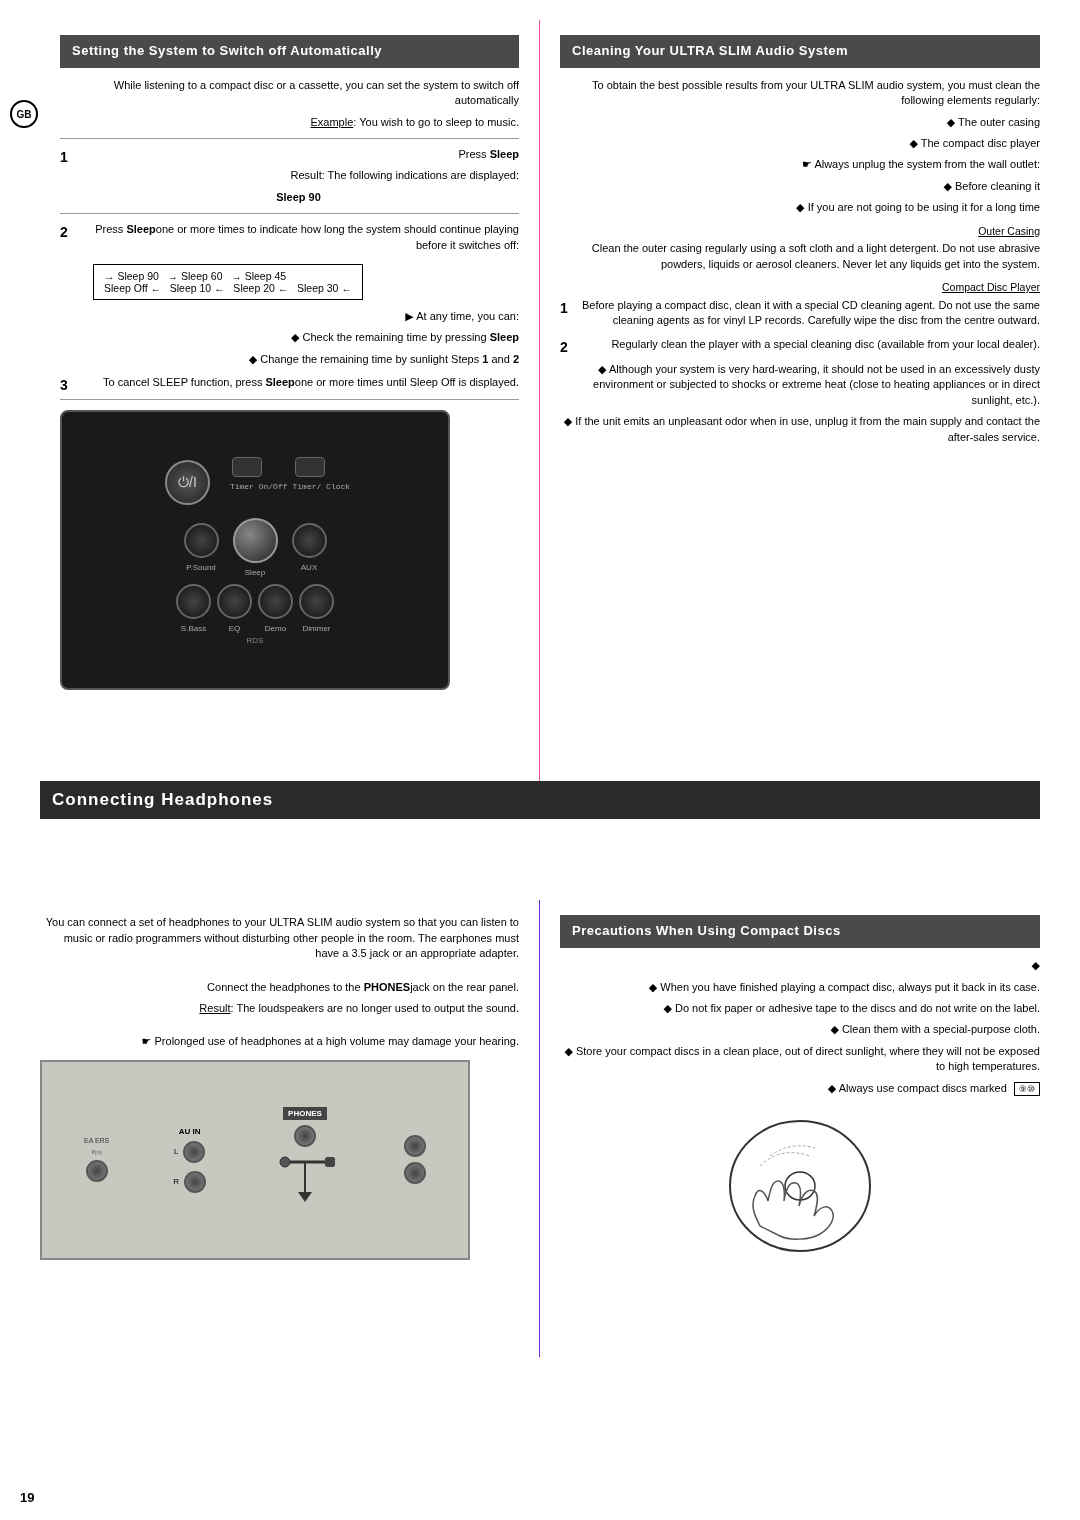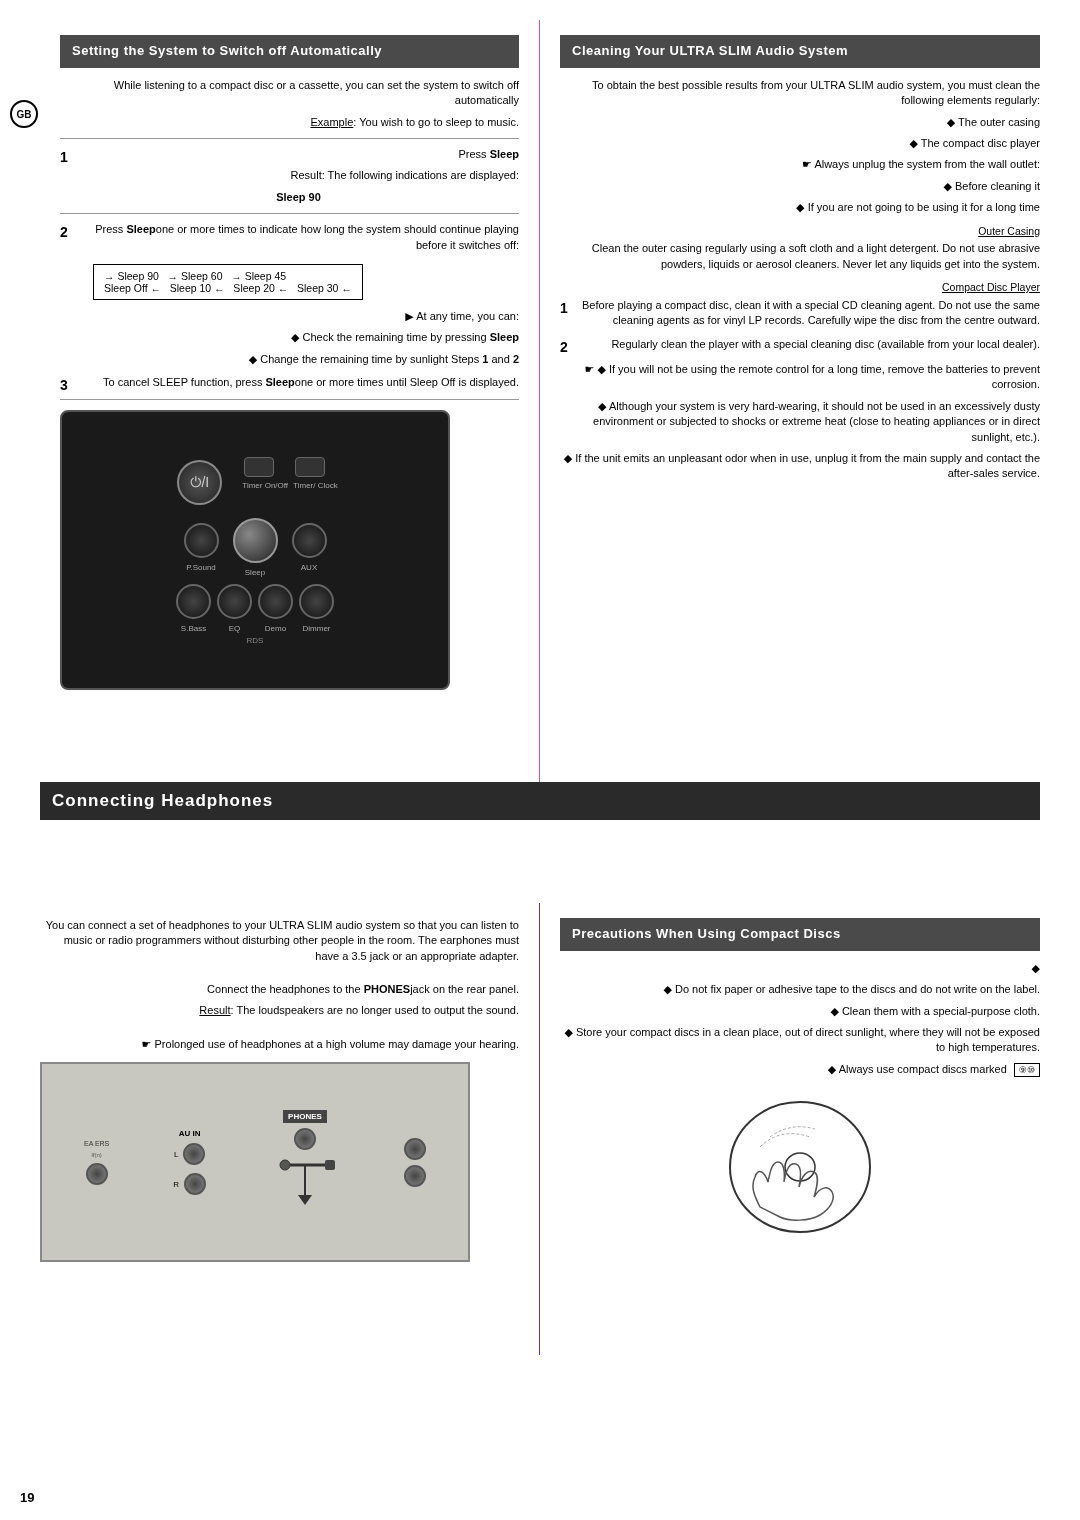"If you will not be" p { html: <p><span></span><span></span><span>If you will not be using the remote control for a long time, remove the batteries to prevent corrosion.</span></p> -> none }
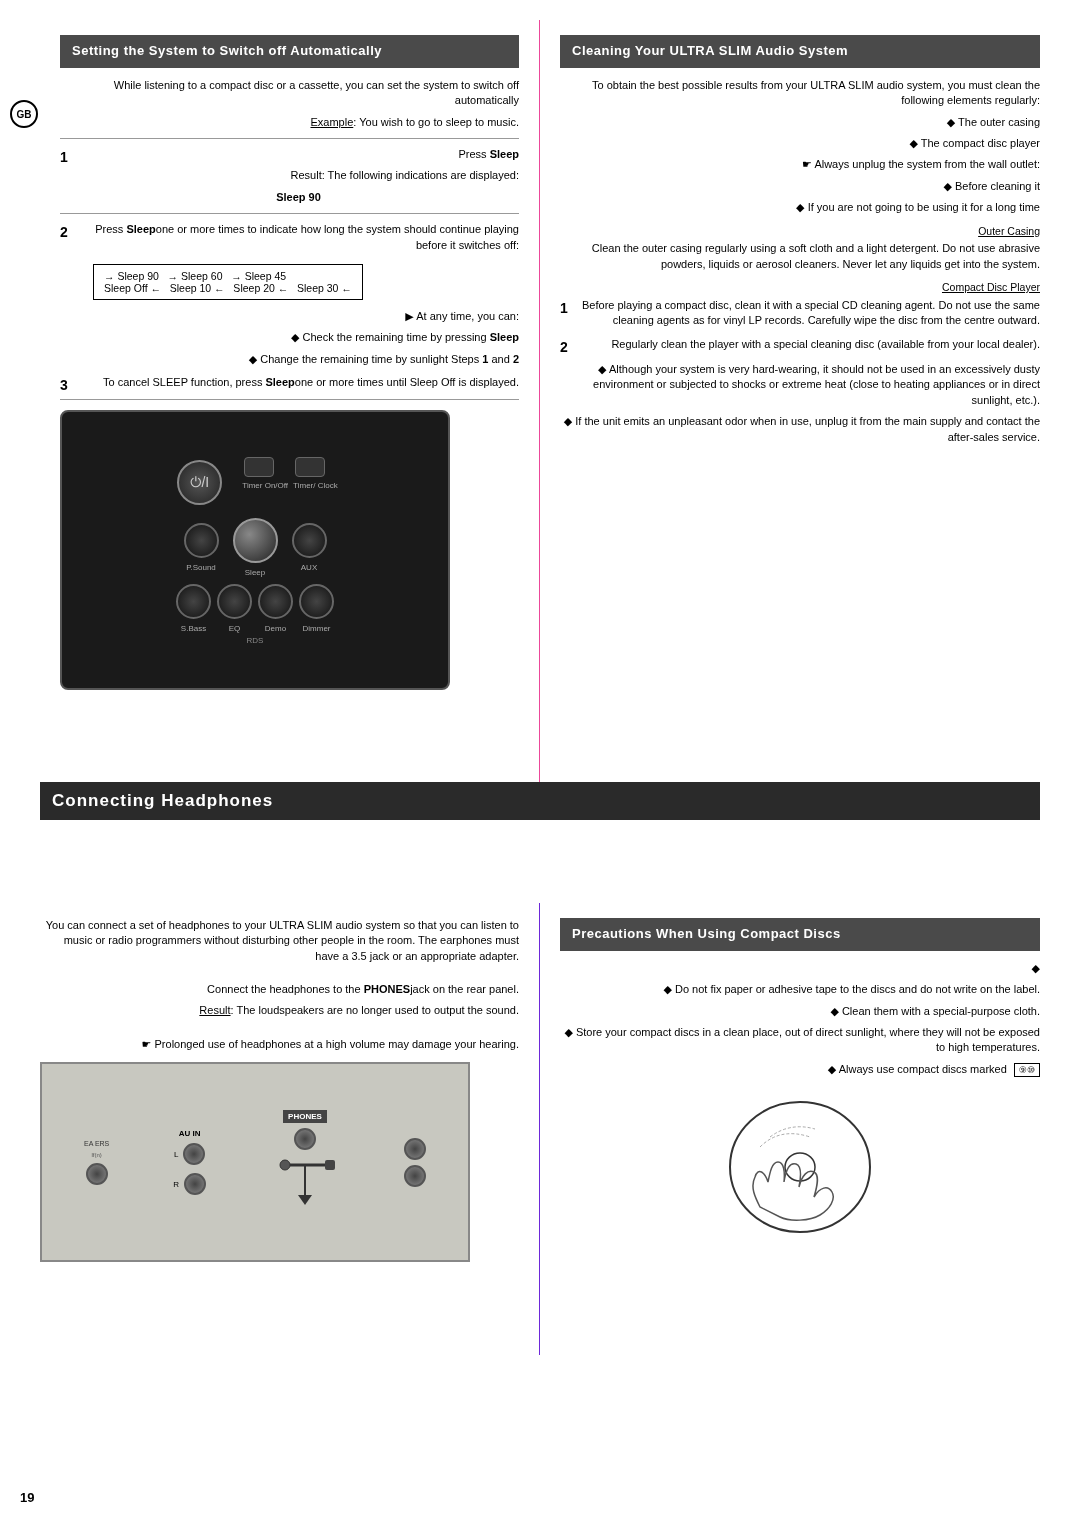"Timer On/Off" div { font-family: none -> Liberation Mono, monospace }
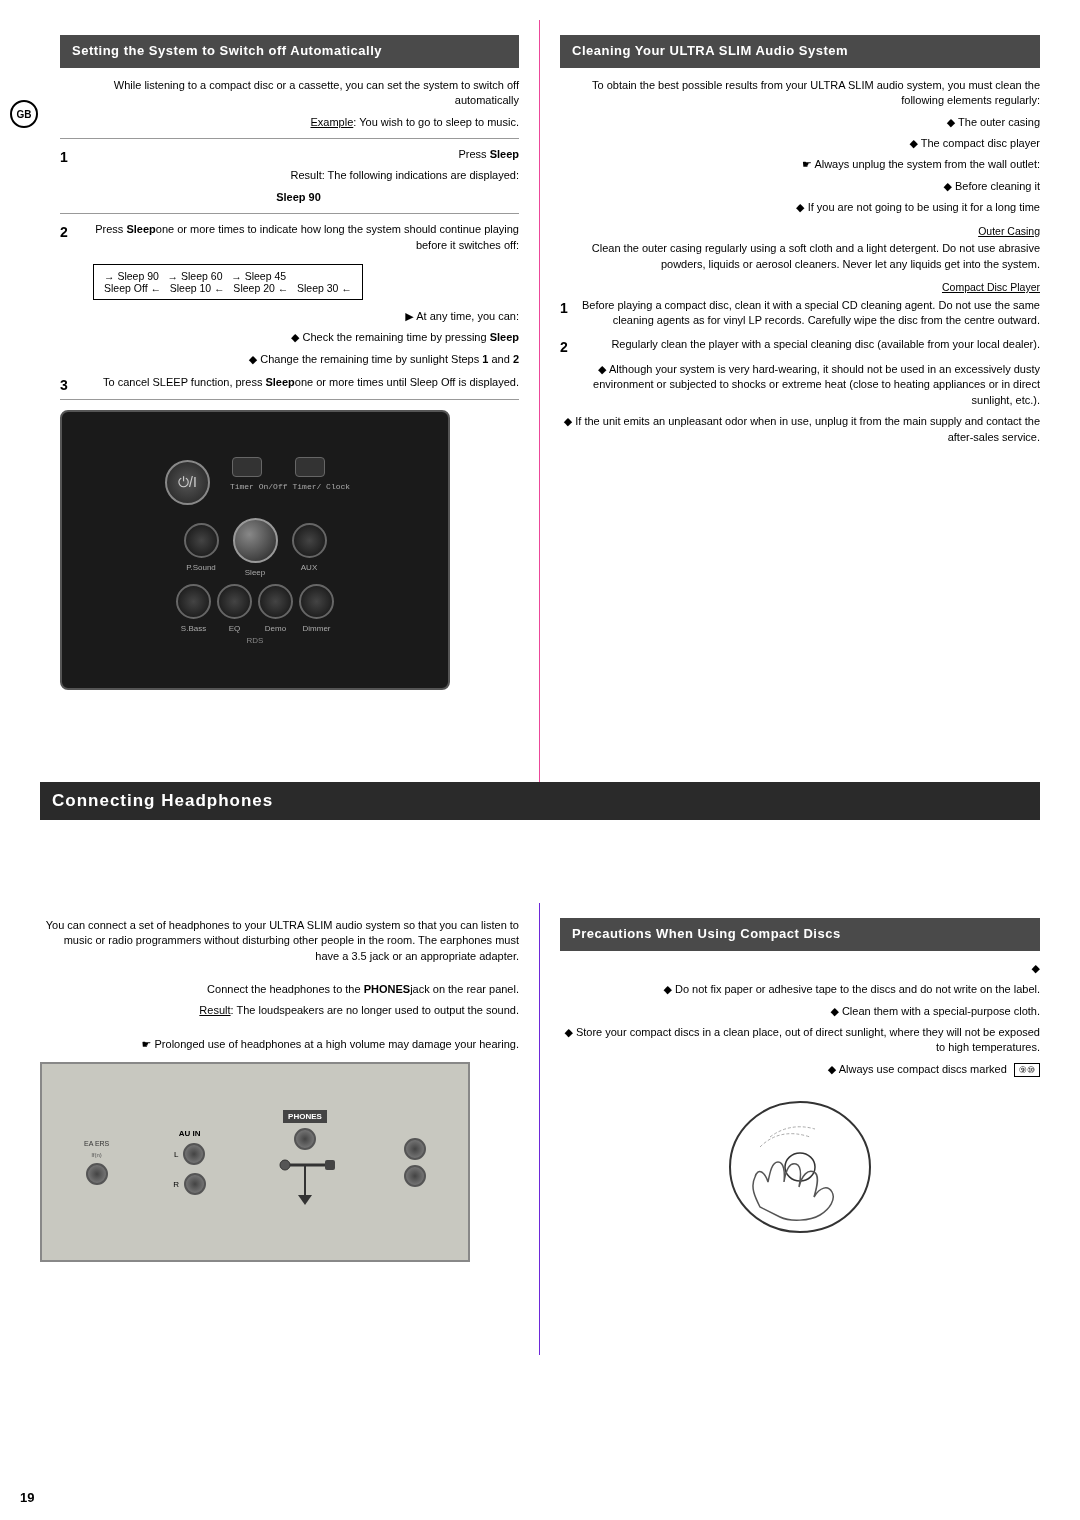"When you have finished playing" p { html: none -> <p><span></span><span>When you have finished playing a compact disc, always put it back in its case.</span></p> }
